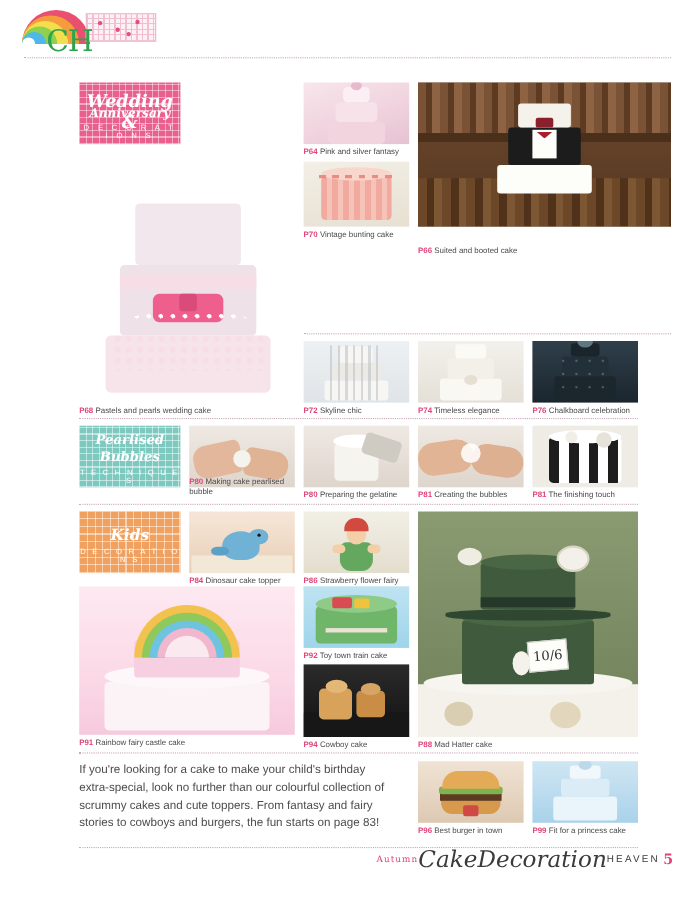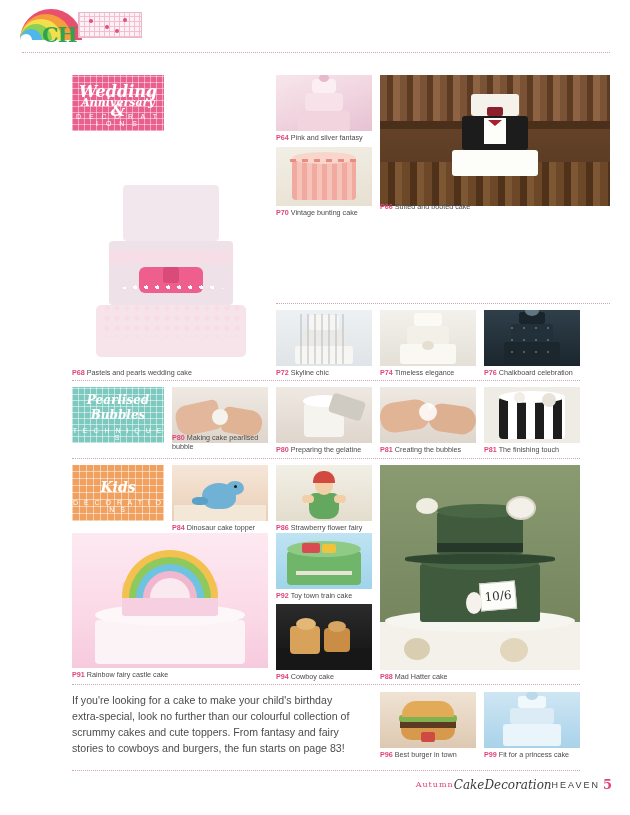"CH" .logo-text { font-size: 21px -> 27px; font-weight: bold -> normal }
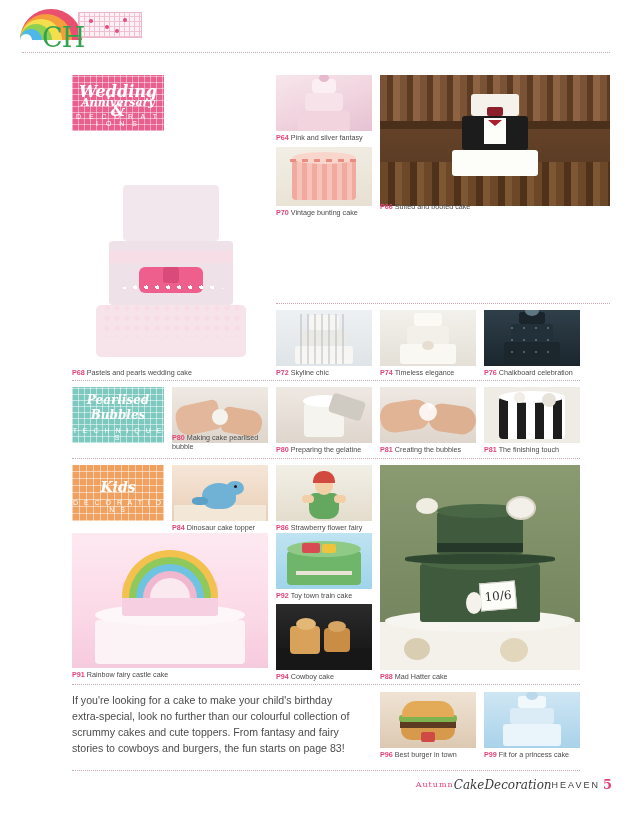"P66 Suited and booted cake" div.cap { top: 203px -> 224px }
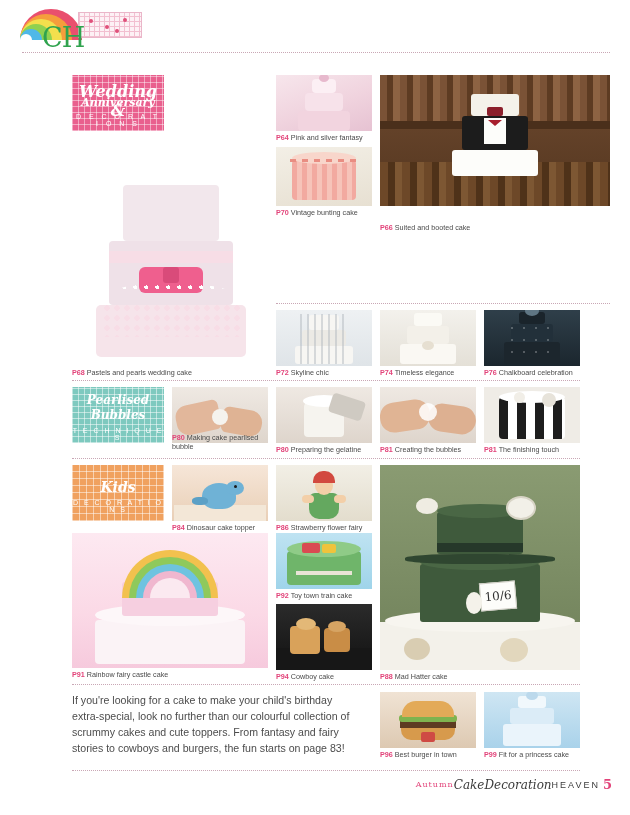"CakeDecoration" .f-cake { font-size: 12px -> 21px }
